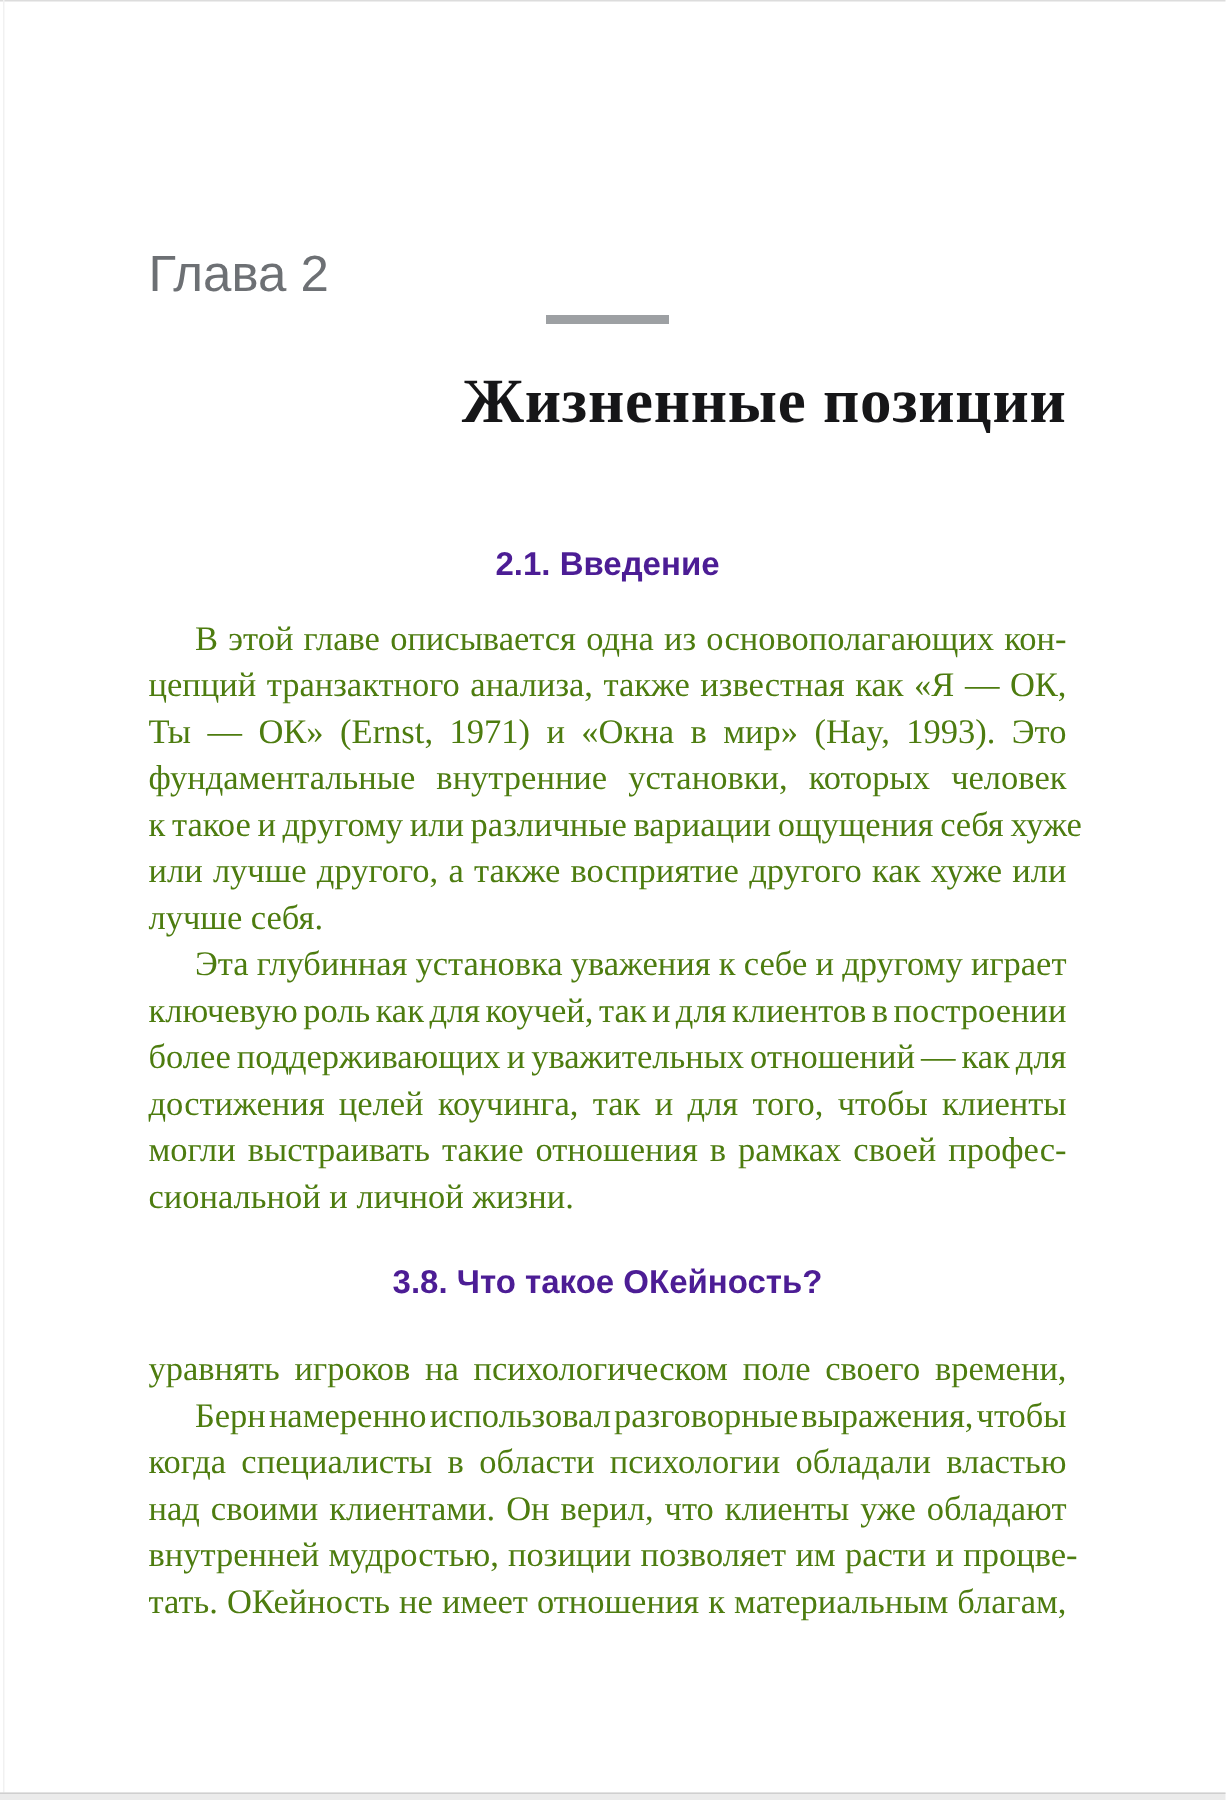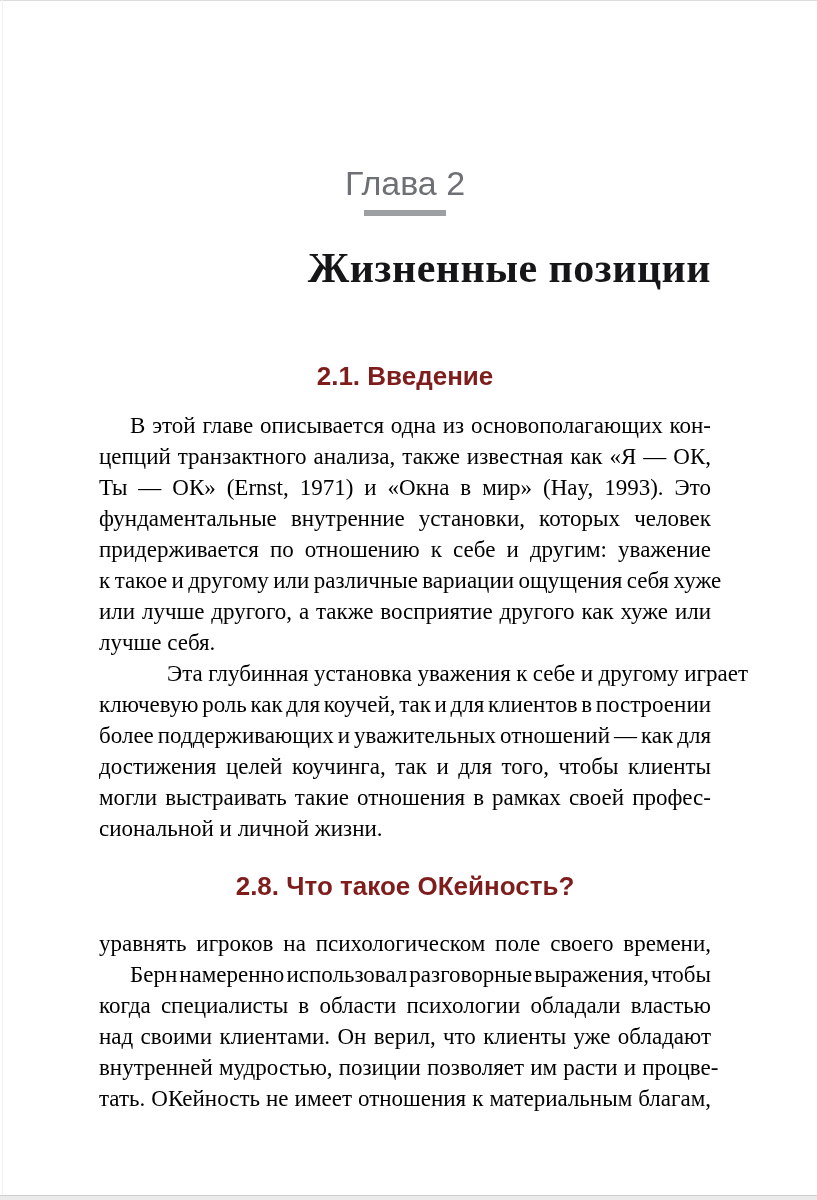"Глава 2" .chapter-label { text-align: center -> none }
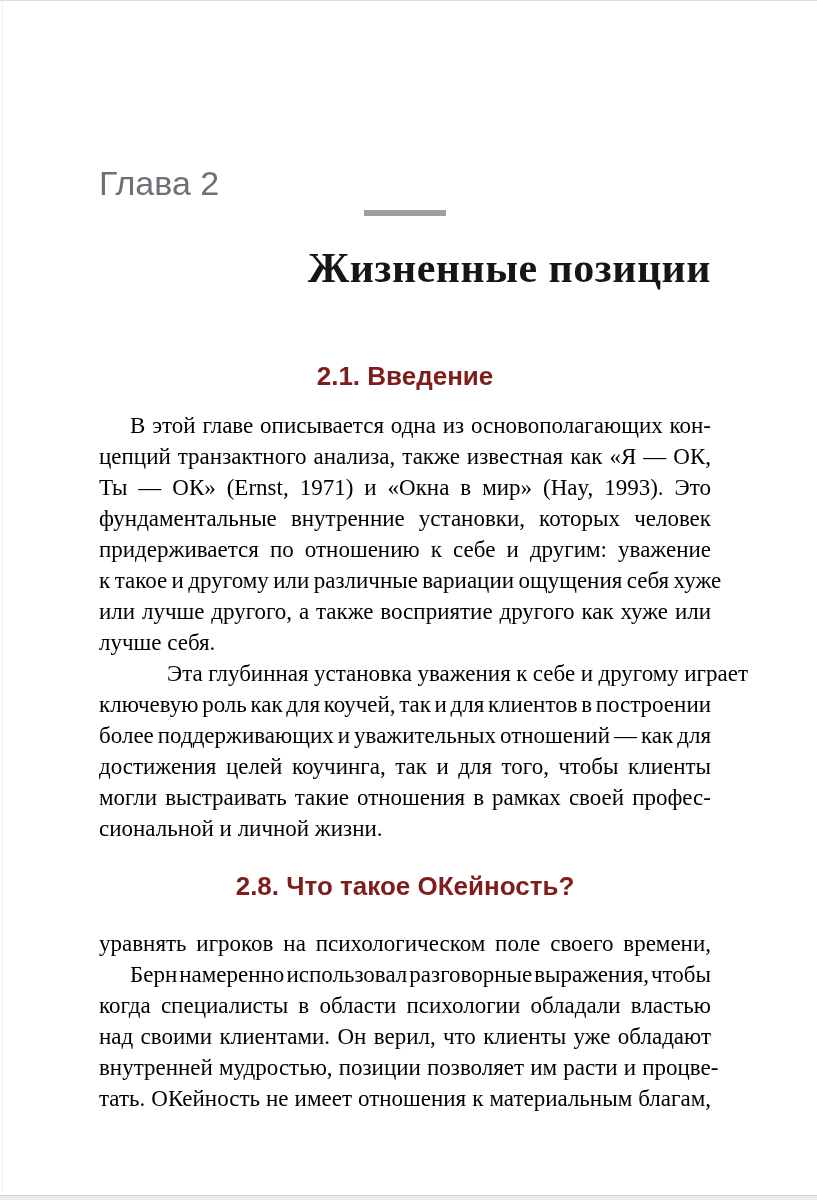"2.1. Введение" .section-heading { color: #7f1d1d -> #4c1d95; font-size: 26px -> 22px }
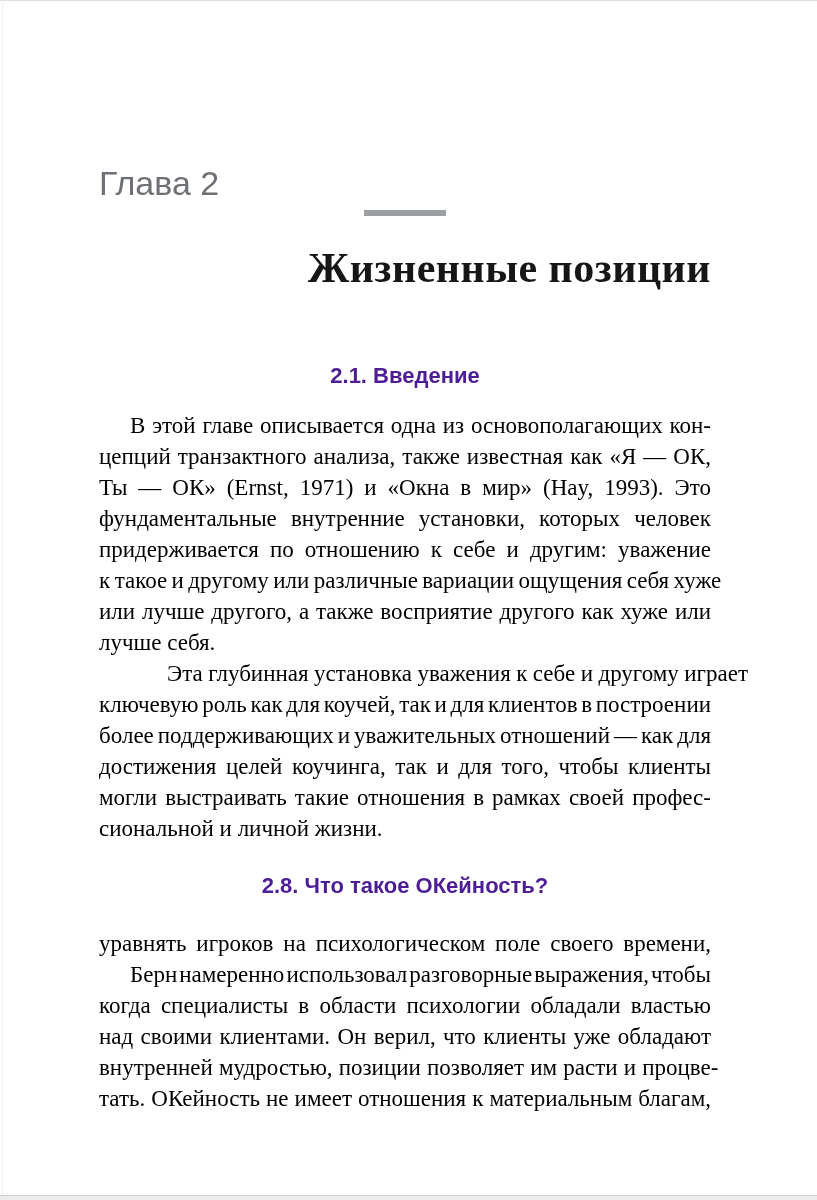"В этой главе описывается одна" .para { color: #000000 -> #4d7c0f }
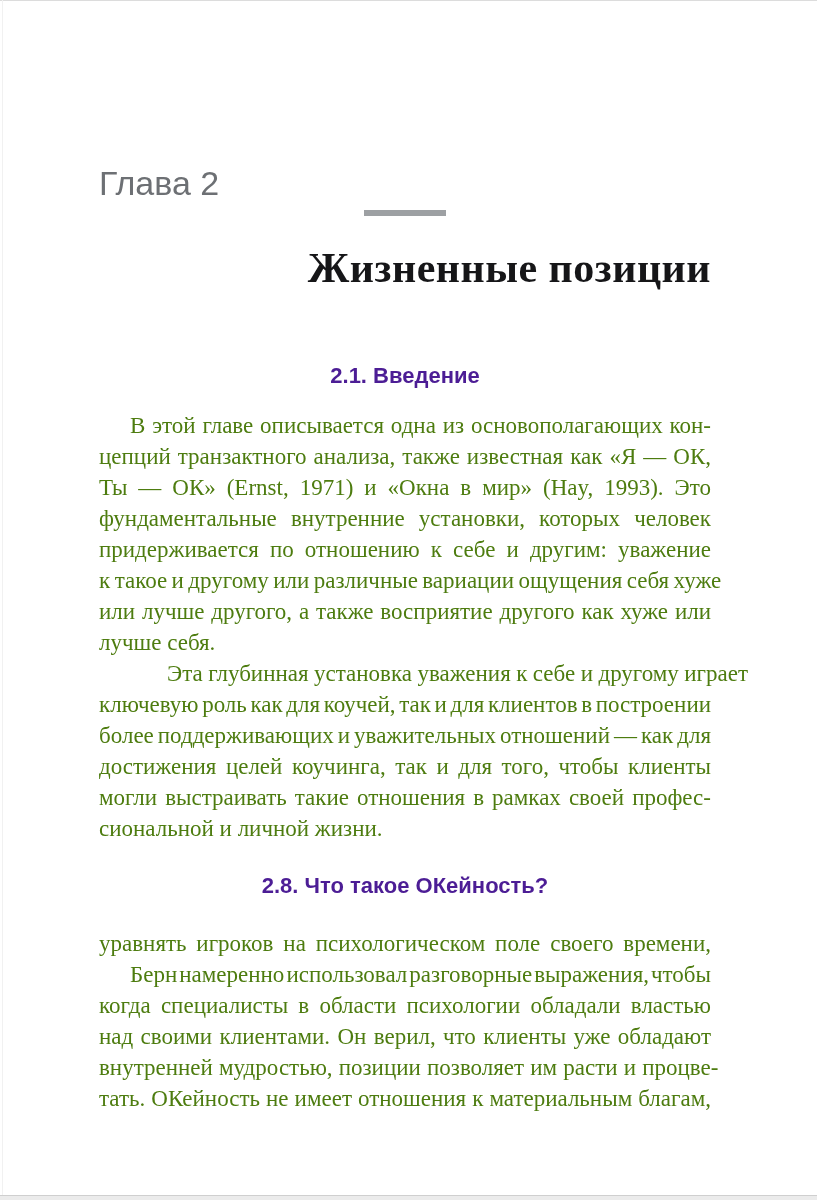"придерживается по отношению к себе" div.line { html: <div><span>придерживается по отношению к себе и другим: уважение</span></div> -> none }
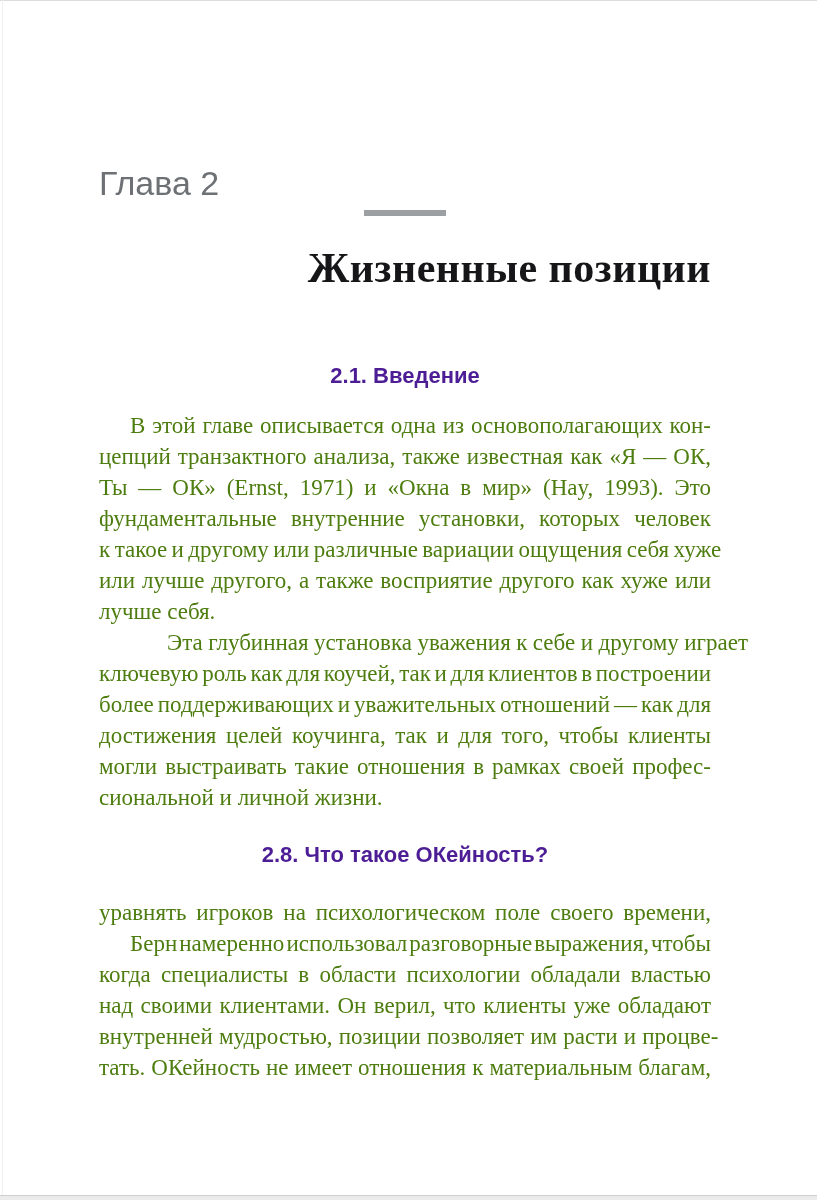"Эта глубинная установка уважения к" span { margin-left: 37px -> none }
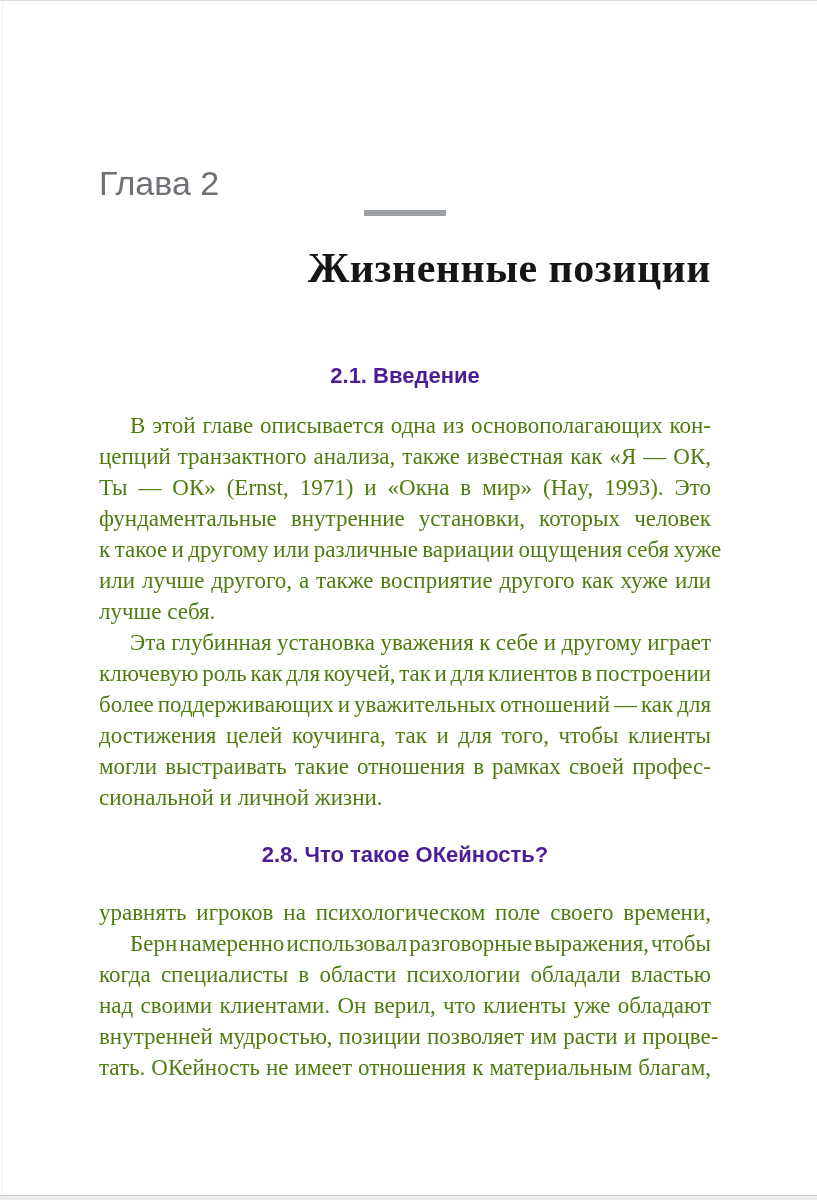"2.8. Что такое ОКейность?" h2.section-heading { text: 2.8 -> 3.8 }
